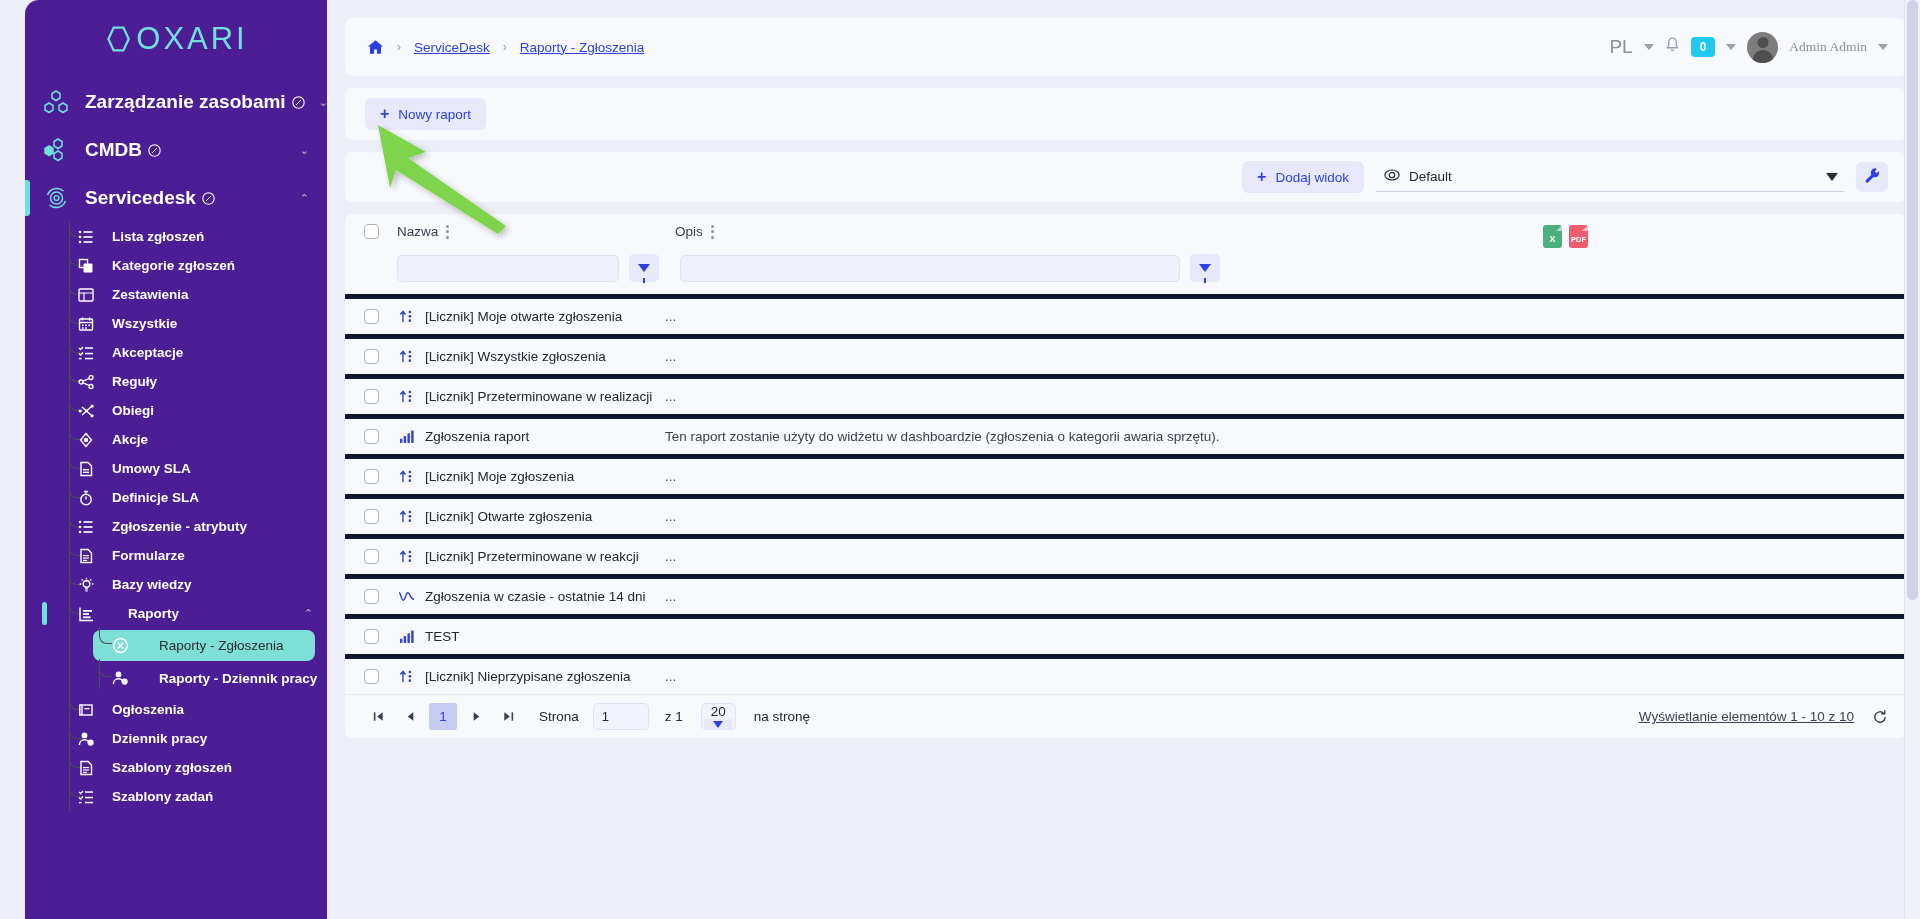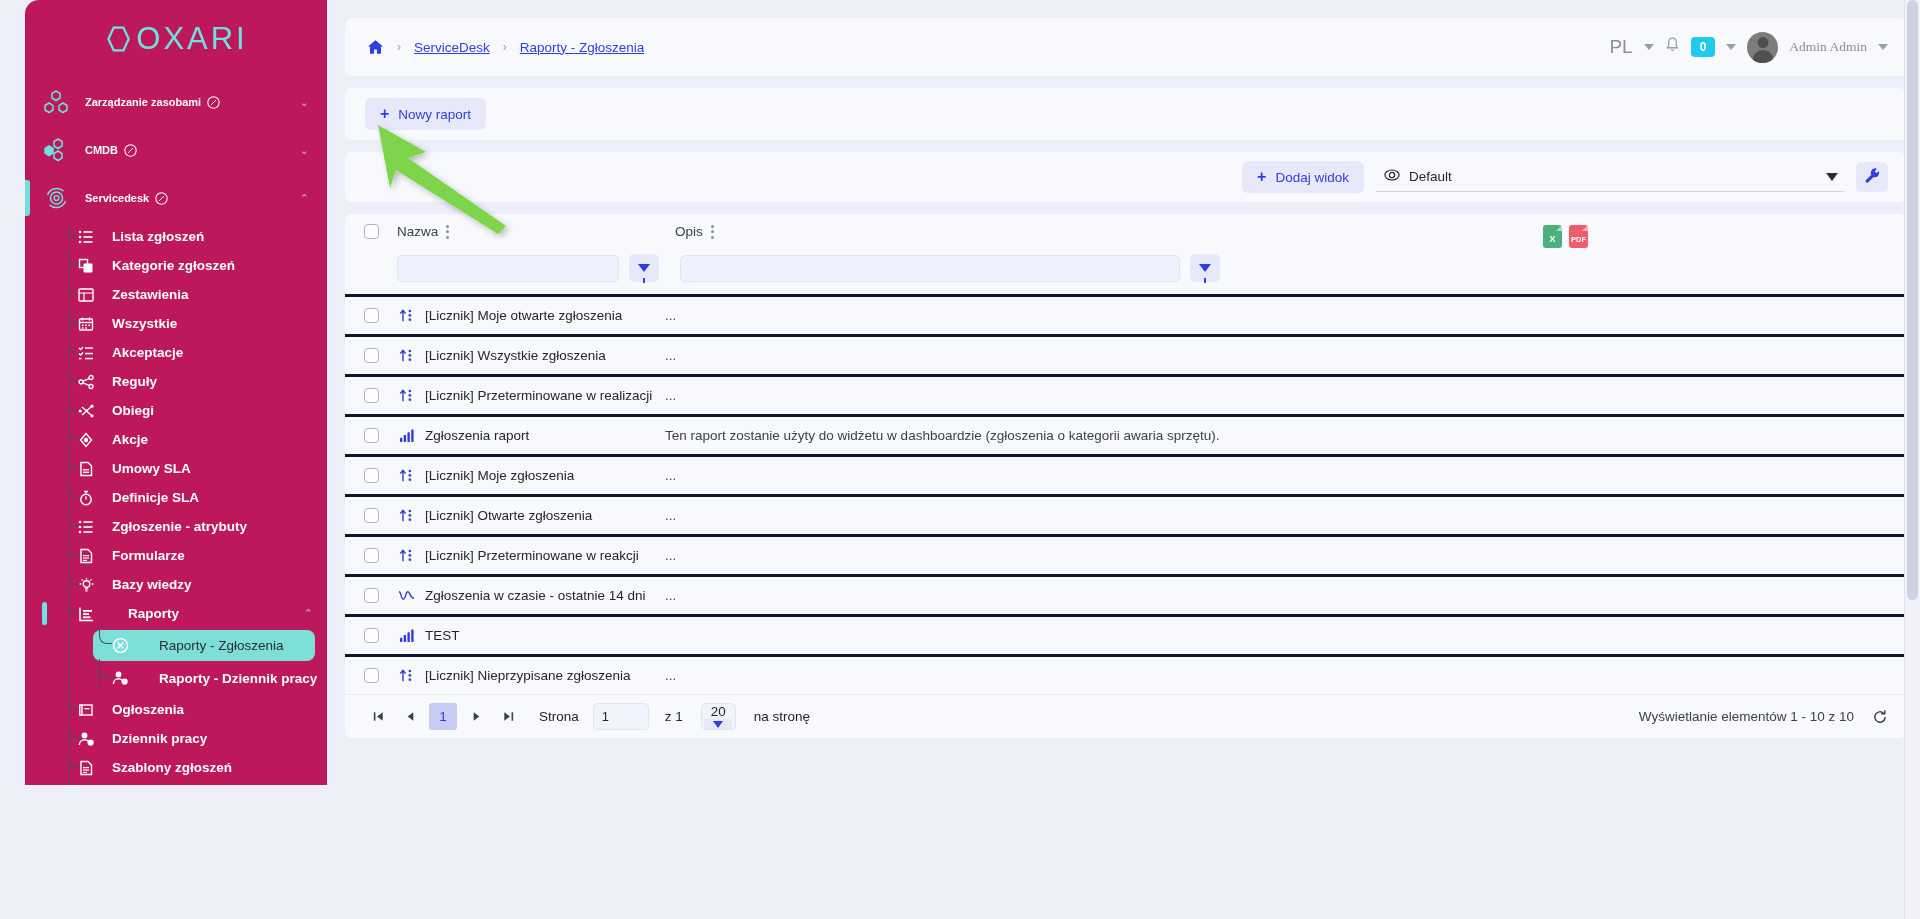"OXARI" .sidebar { background: #be185d -> #4c1d95; height: 785px -> 919px }
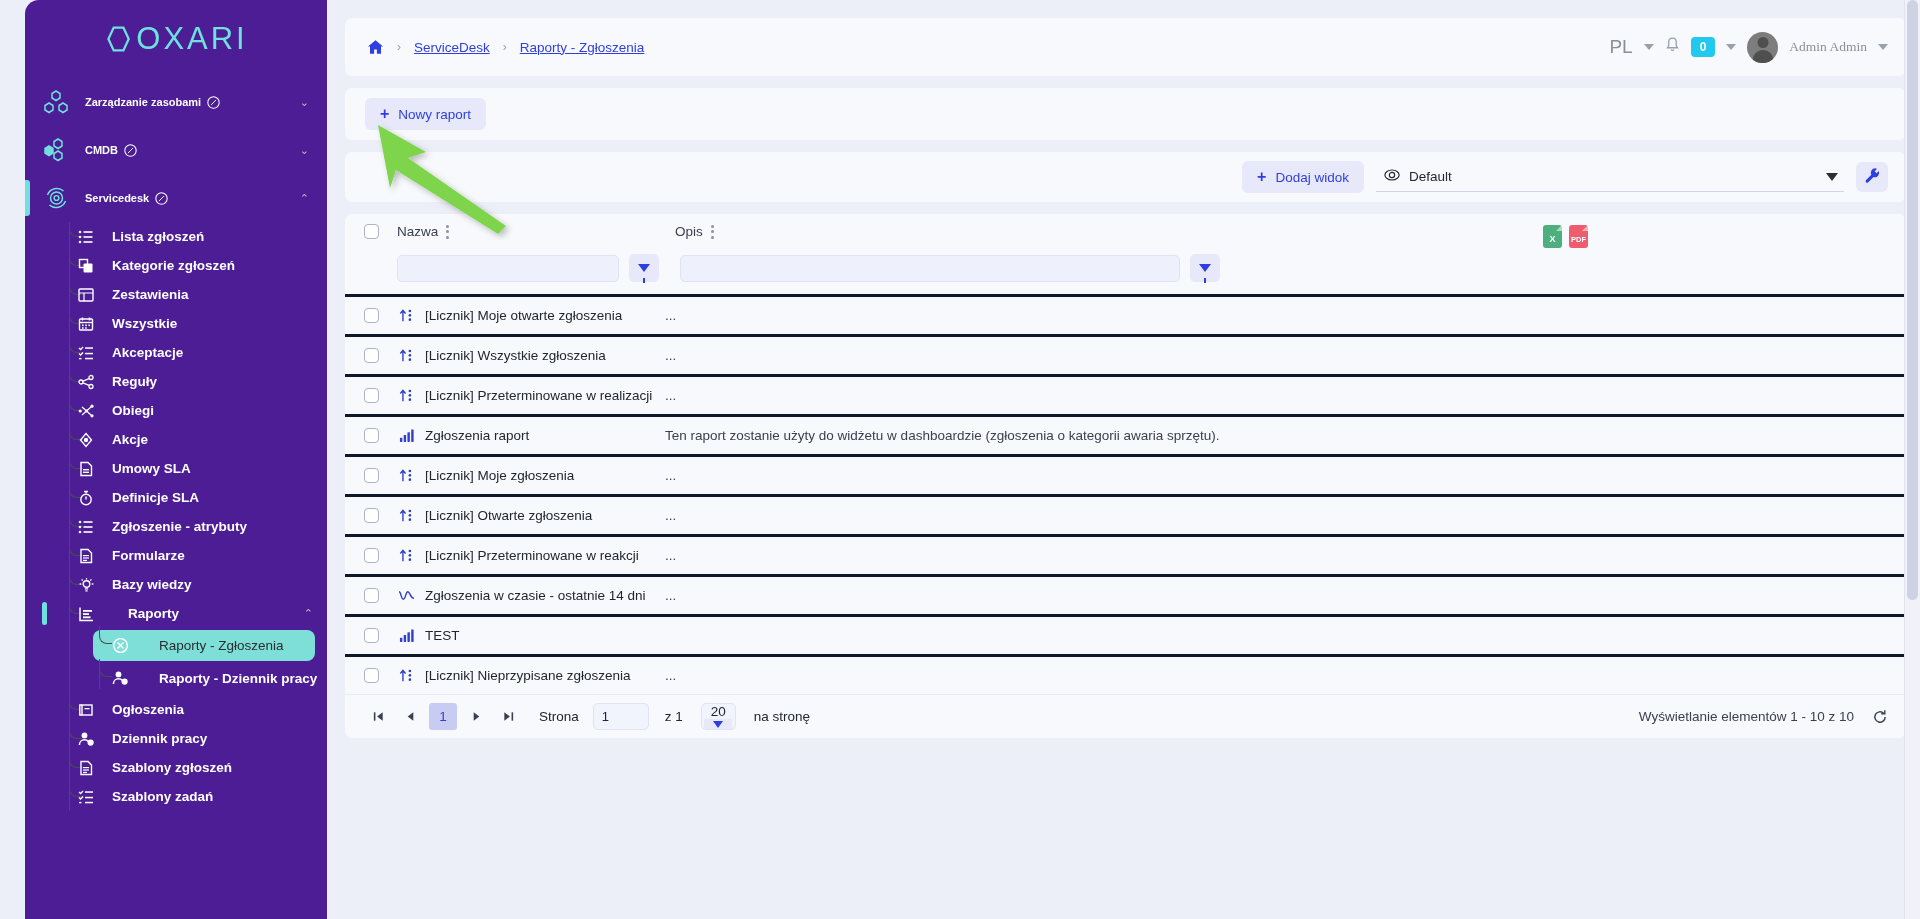"Zarządzanie zasobami" .nav-group .g-label { font-size: 11px -> 19px }
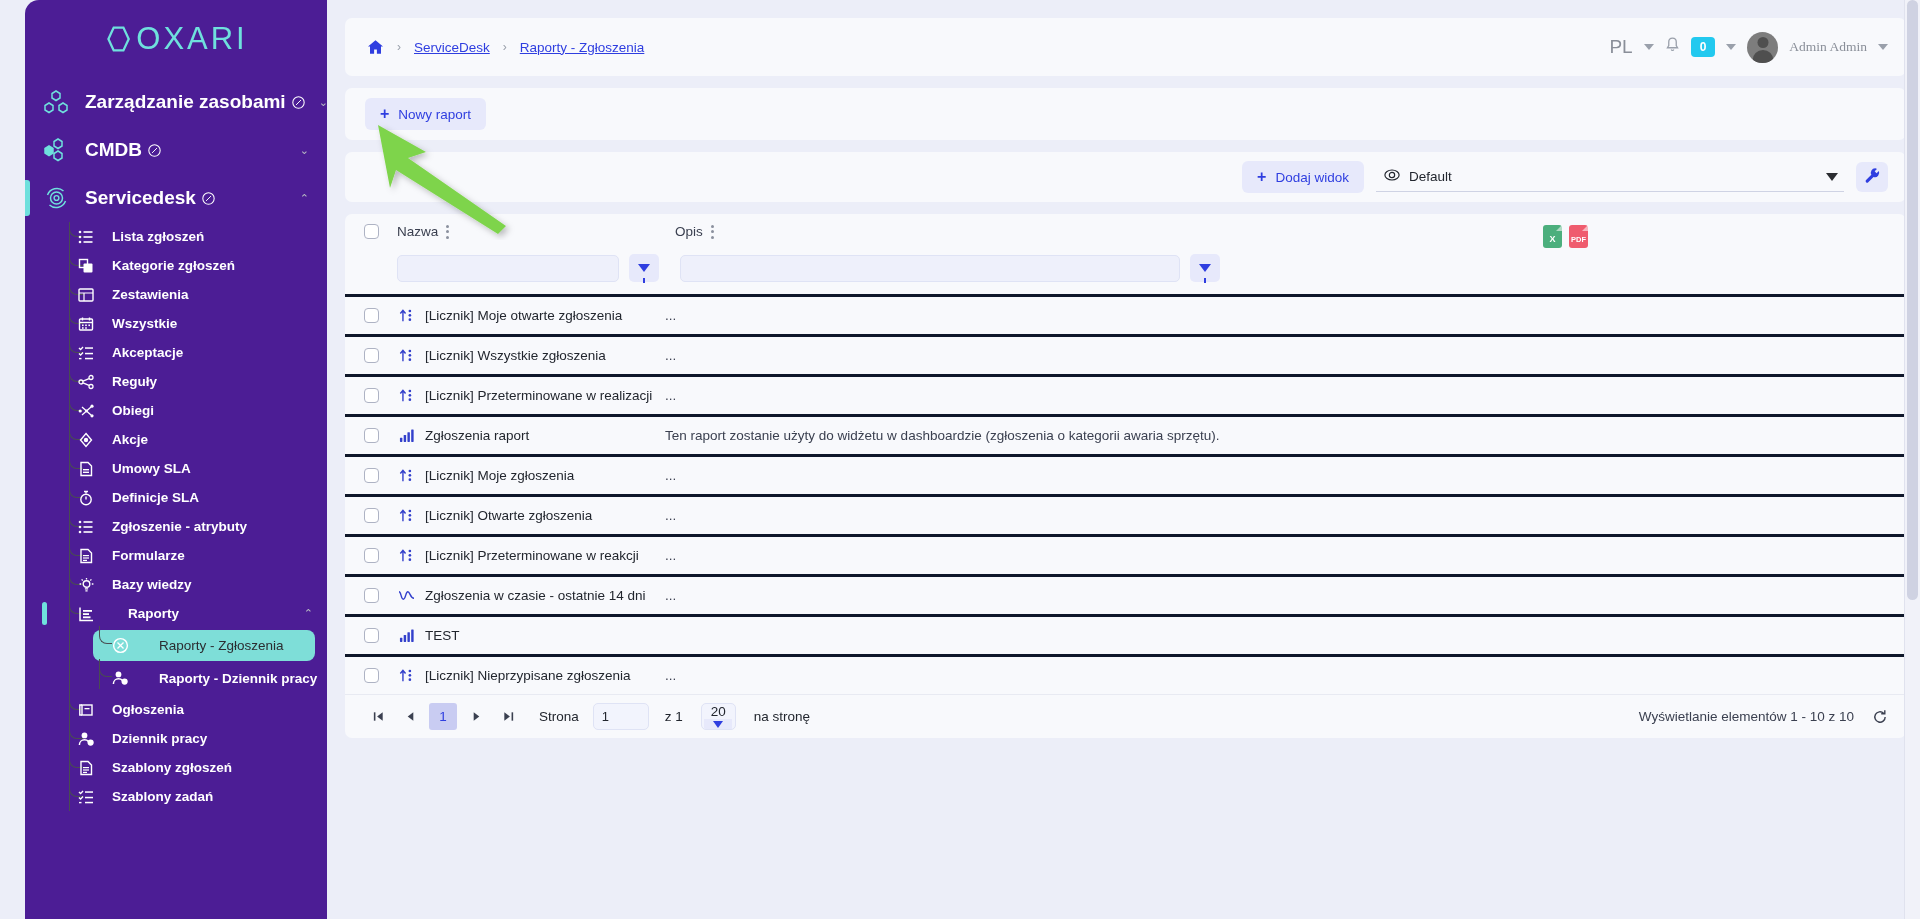"[Licznik] Moje otwarte zgłoszenia" .trow { border-top: 3px solid #0f172a -> 5px solid #0f172a }
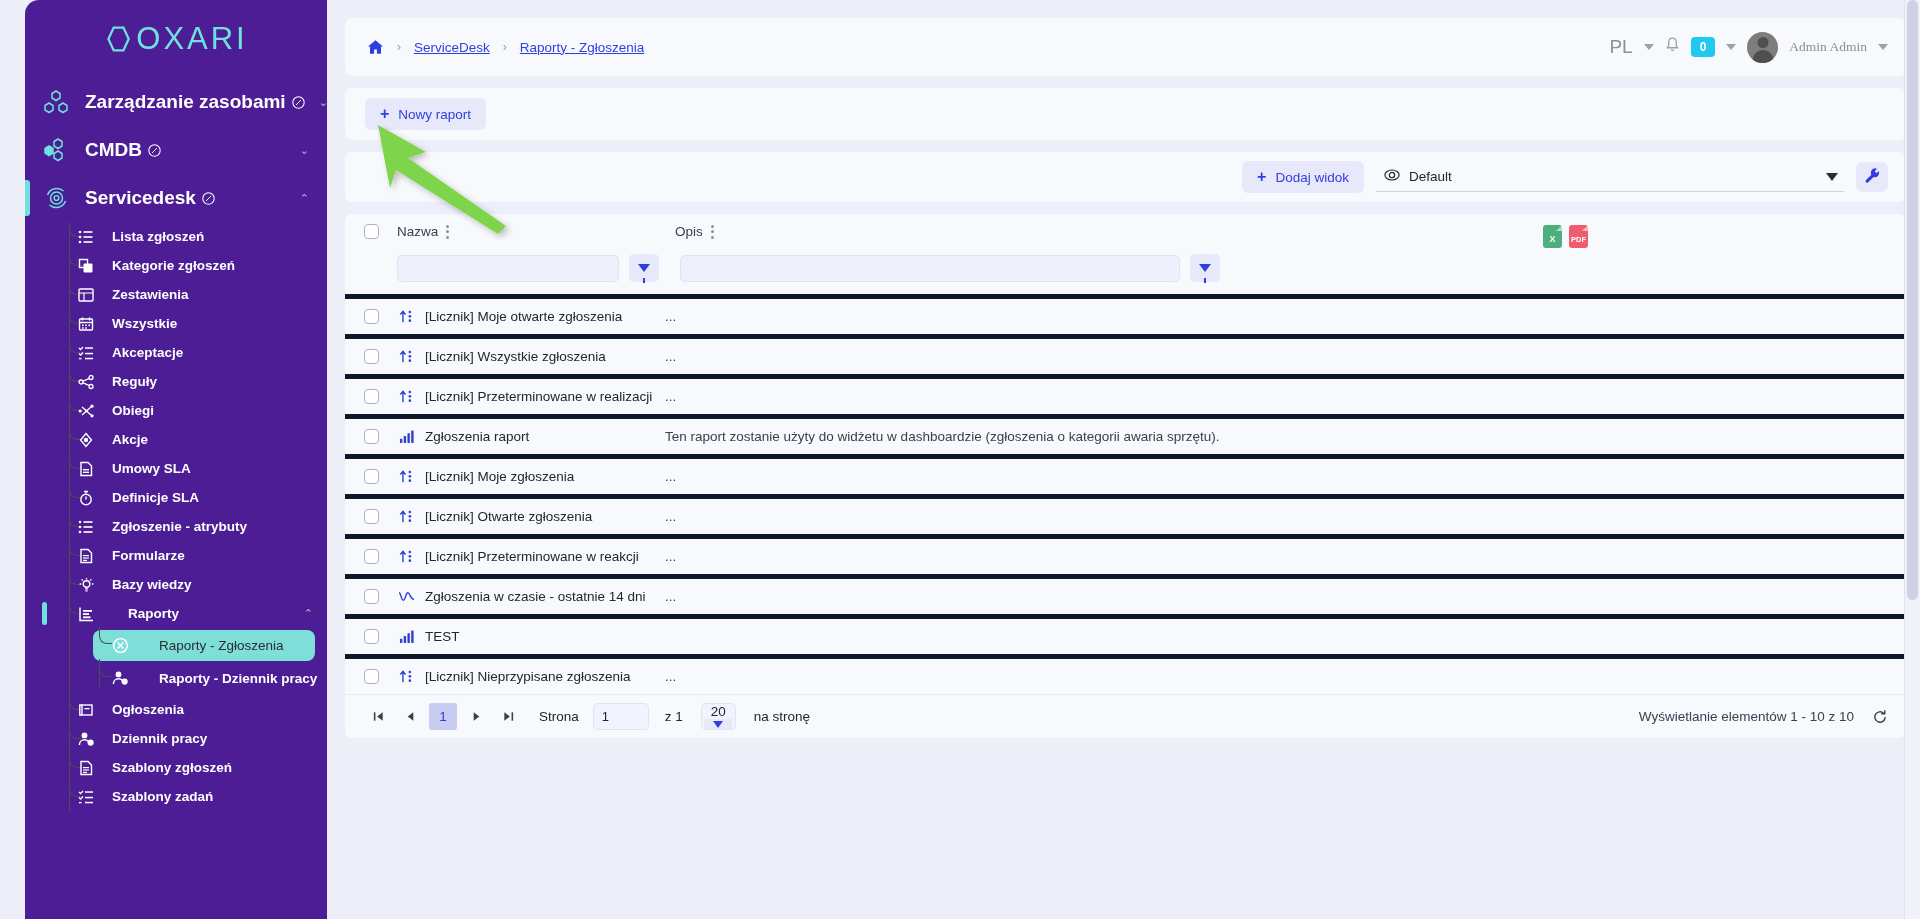"Wyświetlanie elementów 1 - 10" .fright { text-decoration: none -> underline }
